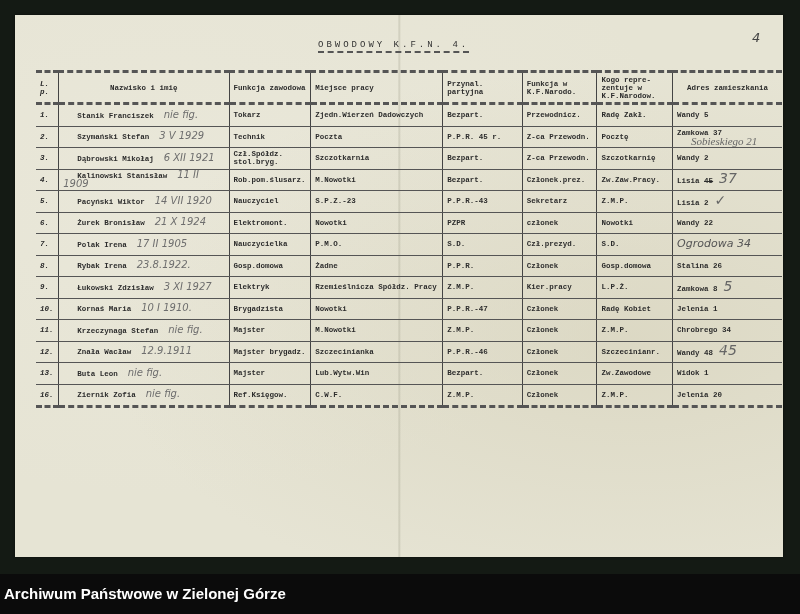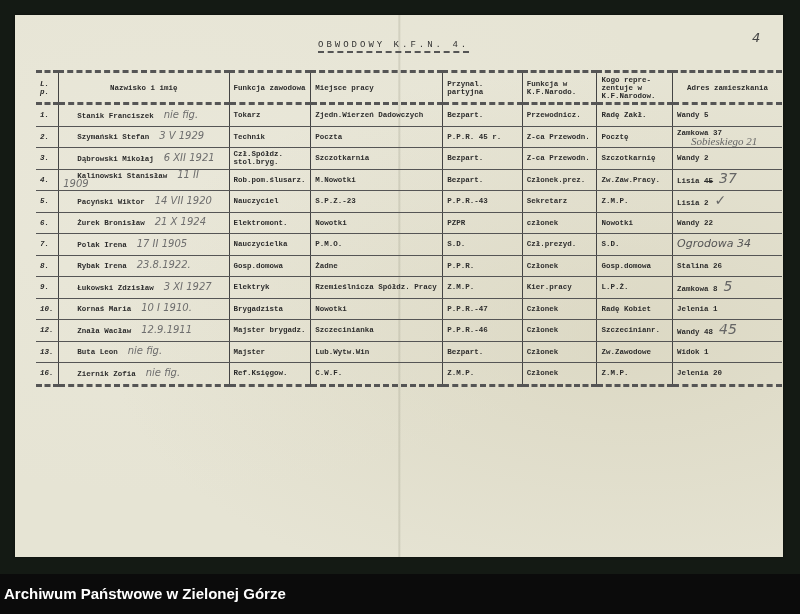"11." tr { html: none -> <tr> <td>11.</td> <td><span>Krzeczynaga Stefan</span><span>nie fig.</span></td> <td>Majster</td> <td>M.Nowotki</td> <td>Z.M.P.</td> <td>Członek</td> <td>Z.M.P.</td> <td><span>Chrobrego 34</span></td> </tr> }
